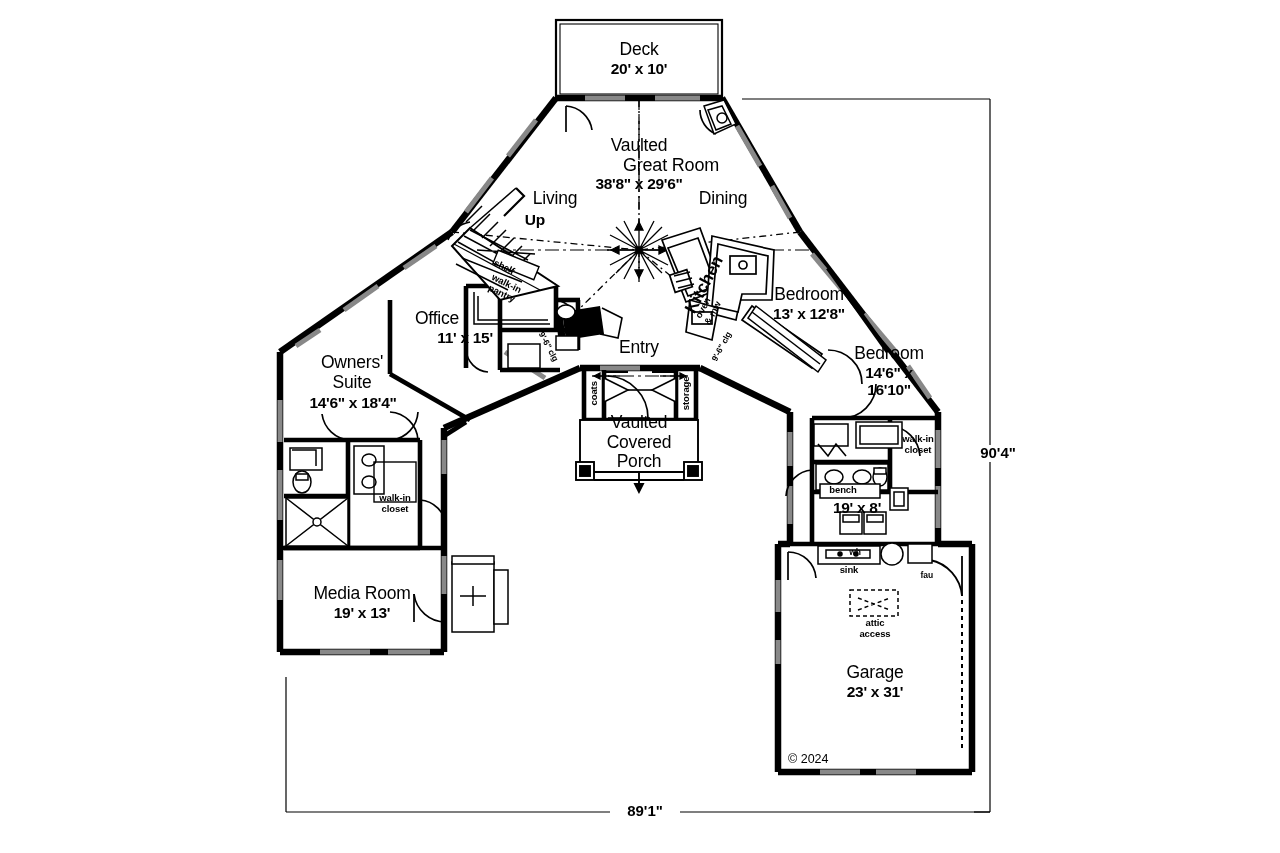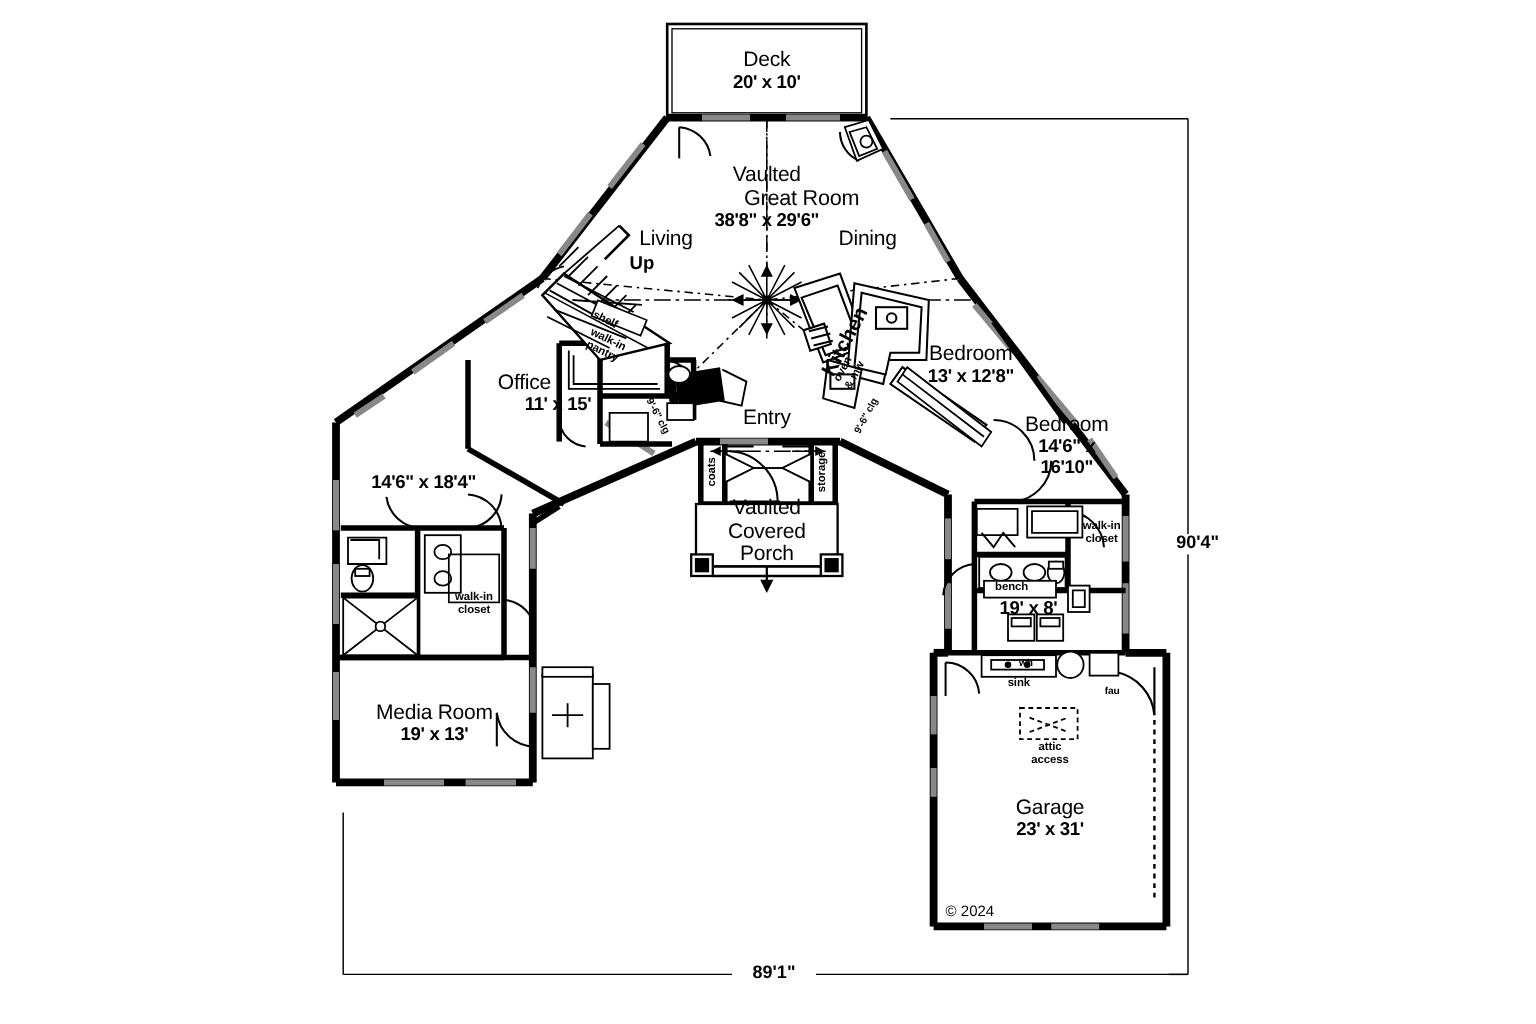"Great Room" div.lbl { left: 588px -> 559px; text-align: none -> right }
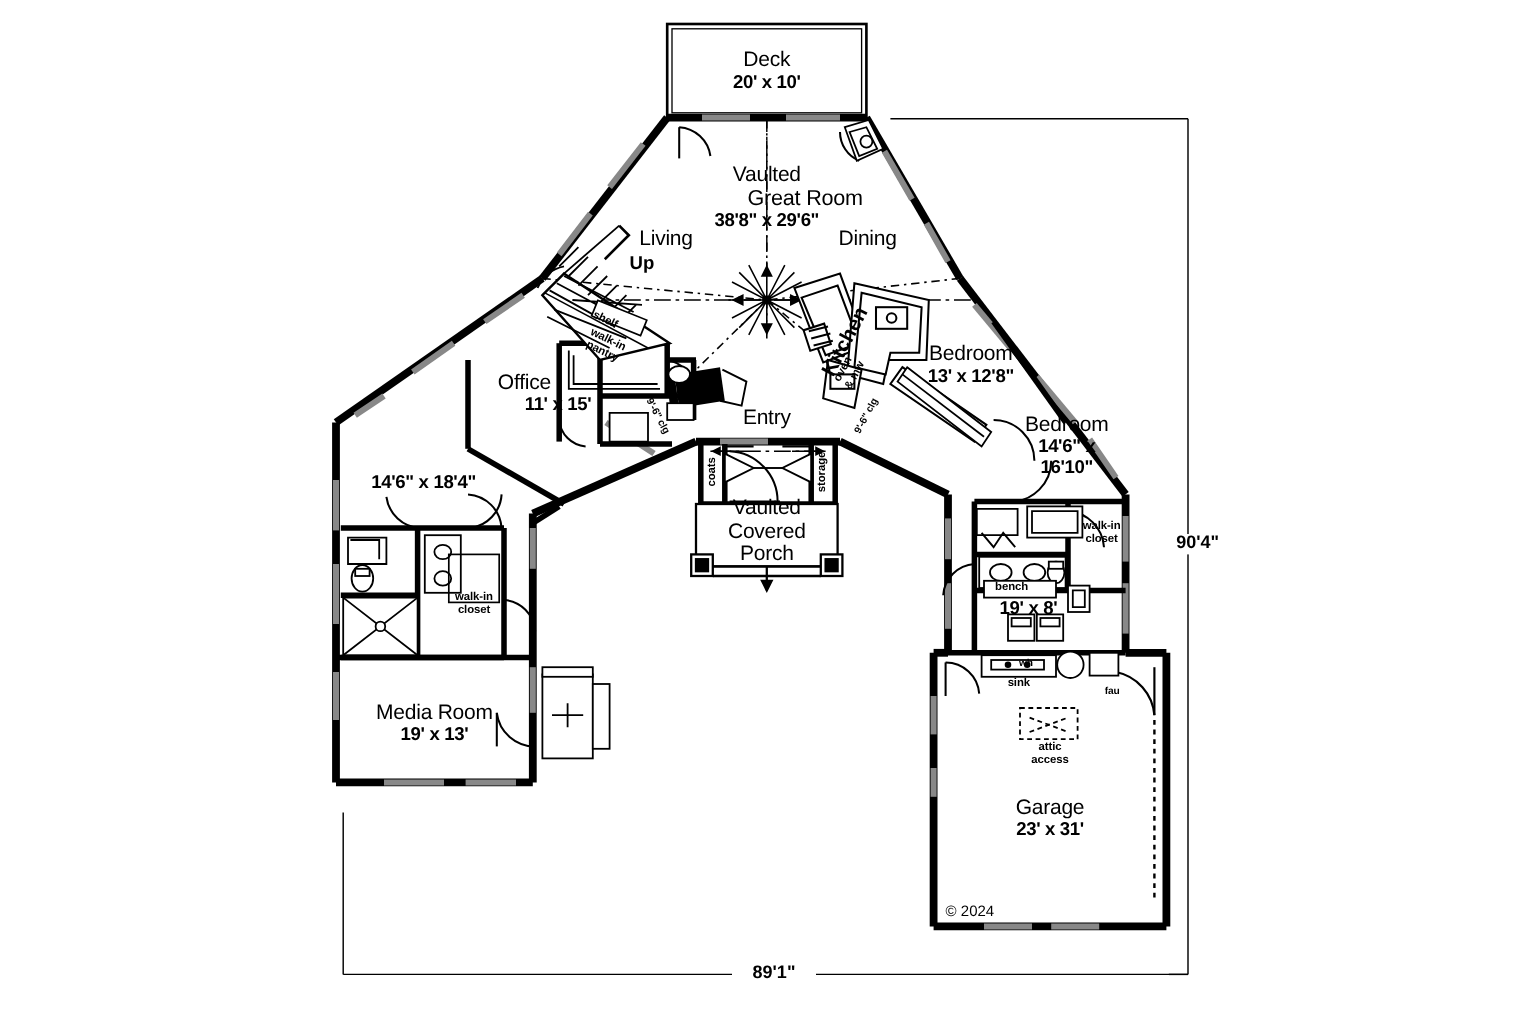"Owners'" div.lbl { html: none -> <div>Owners' Suite</div> }
